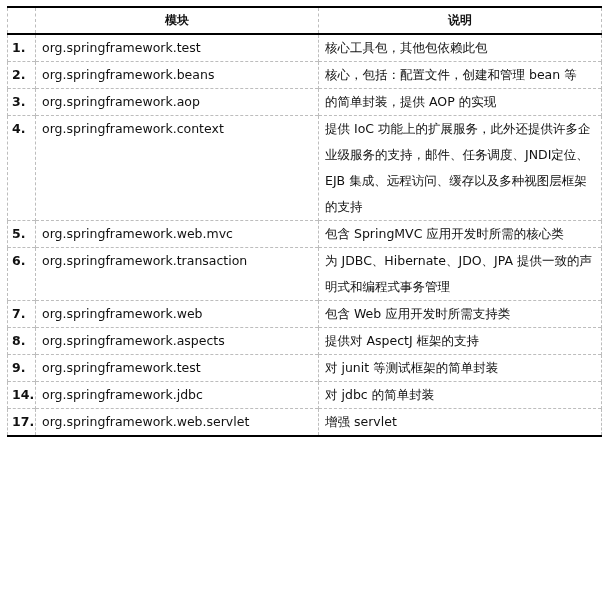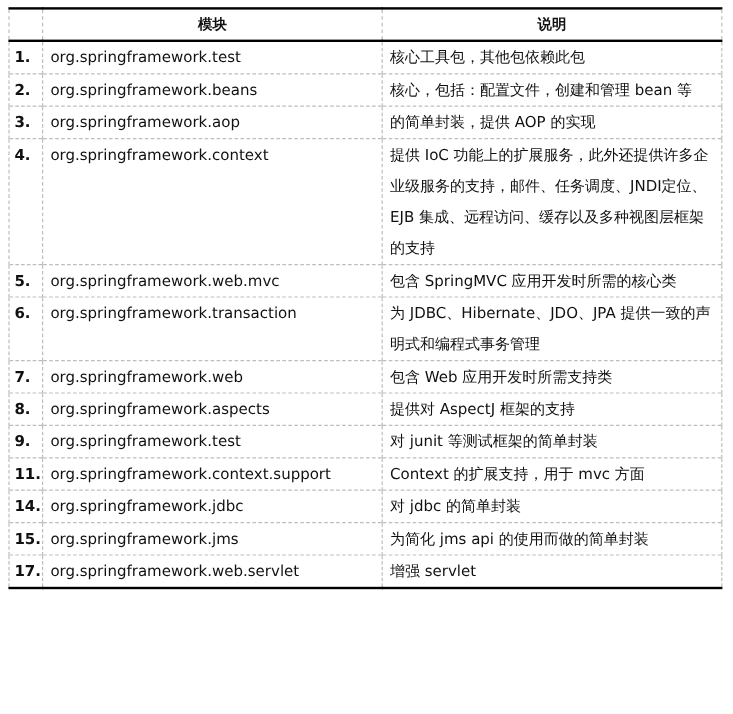"11." tr { html: <tr> <td>11.</td> <td>org.springframework.context.support</td> <td>Context 的扩展支持，用于 mvc 方面</td> </tr> -> none }
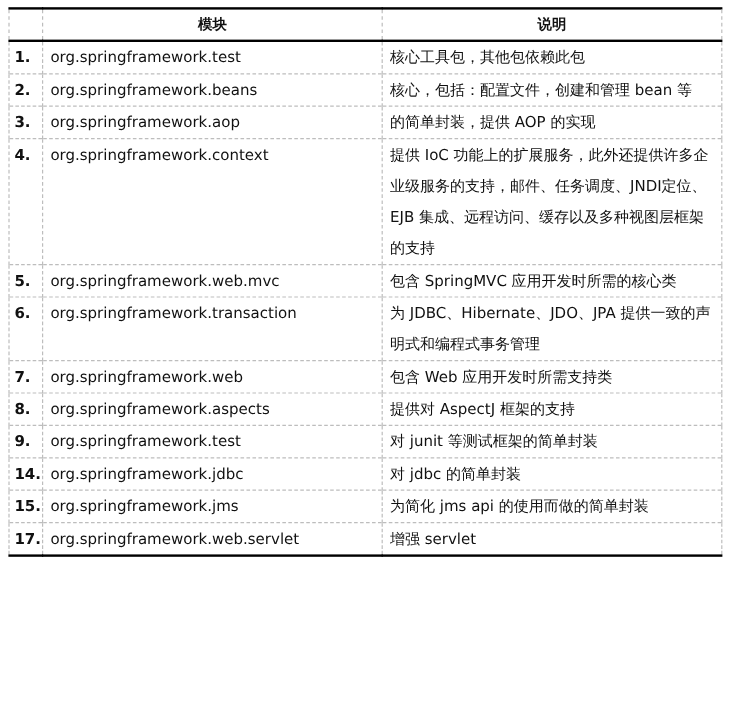"15." tr { html: <tr> <td>15.</td> <td>org.springframework.jms</td> <td>为简化 jms api 的使用而做的简单封装</td> </tr> -> none }
